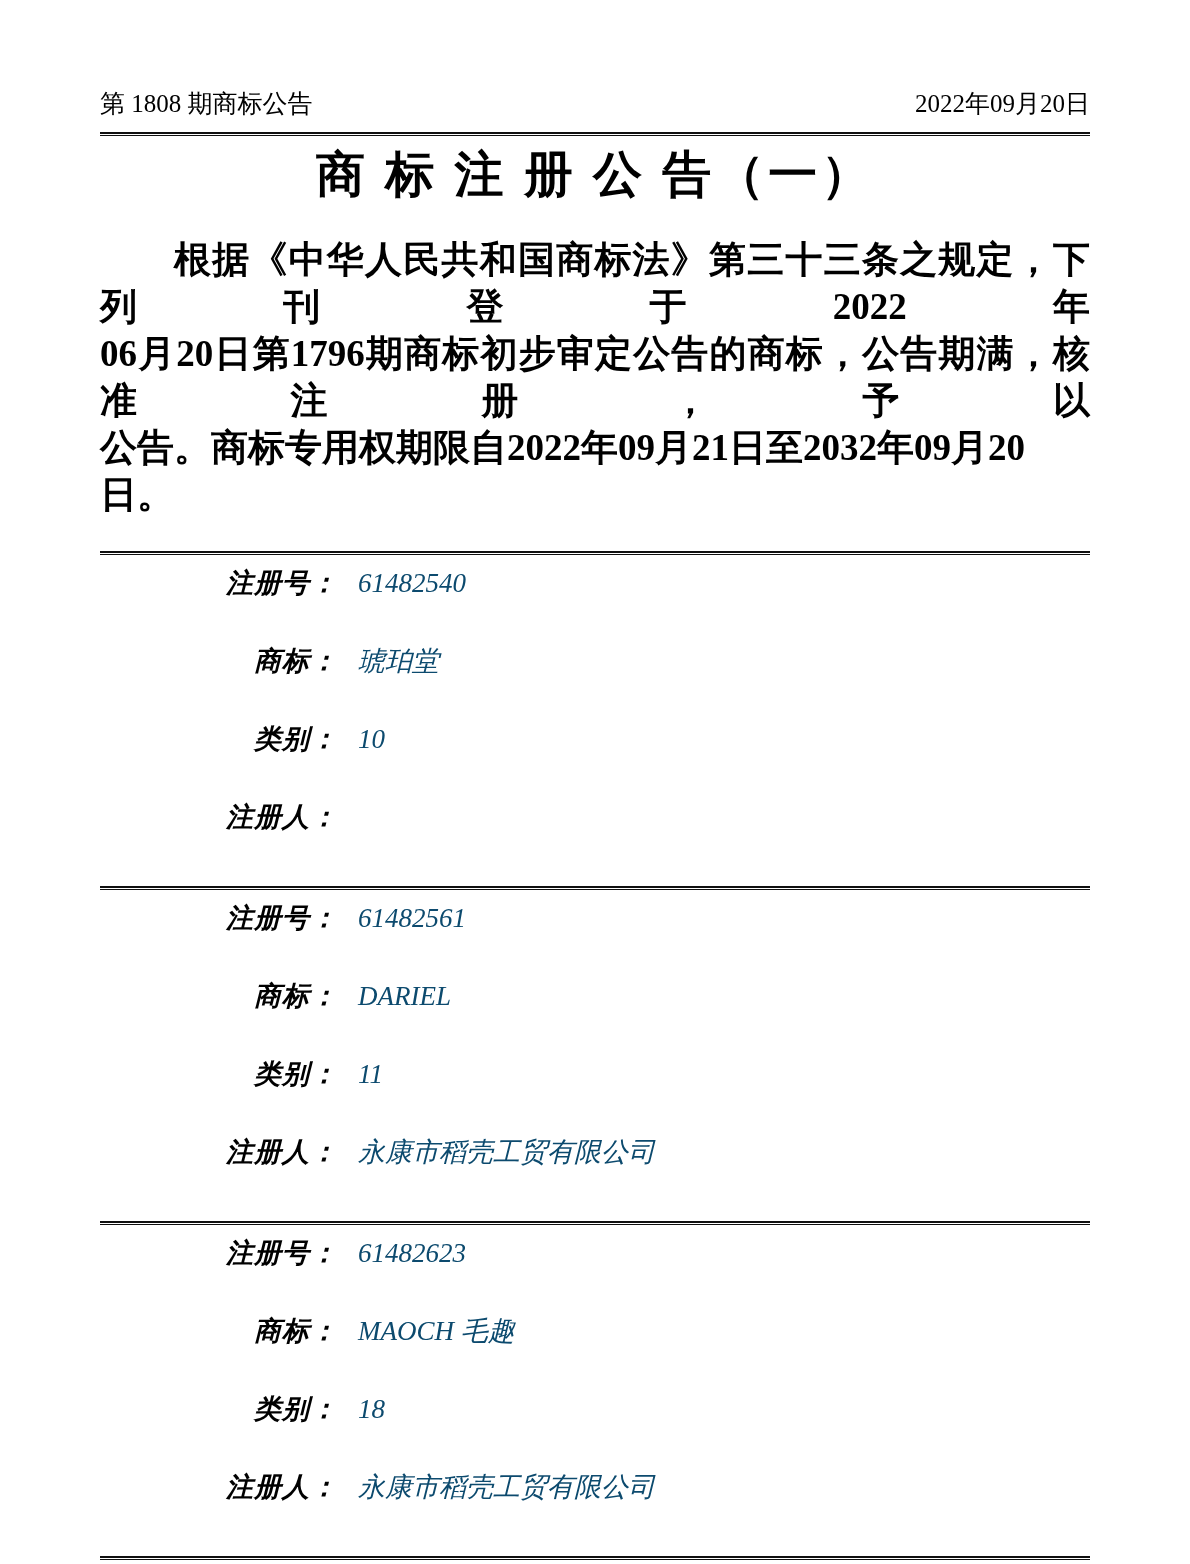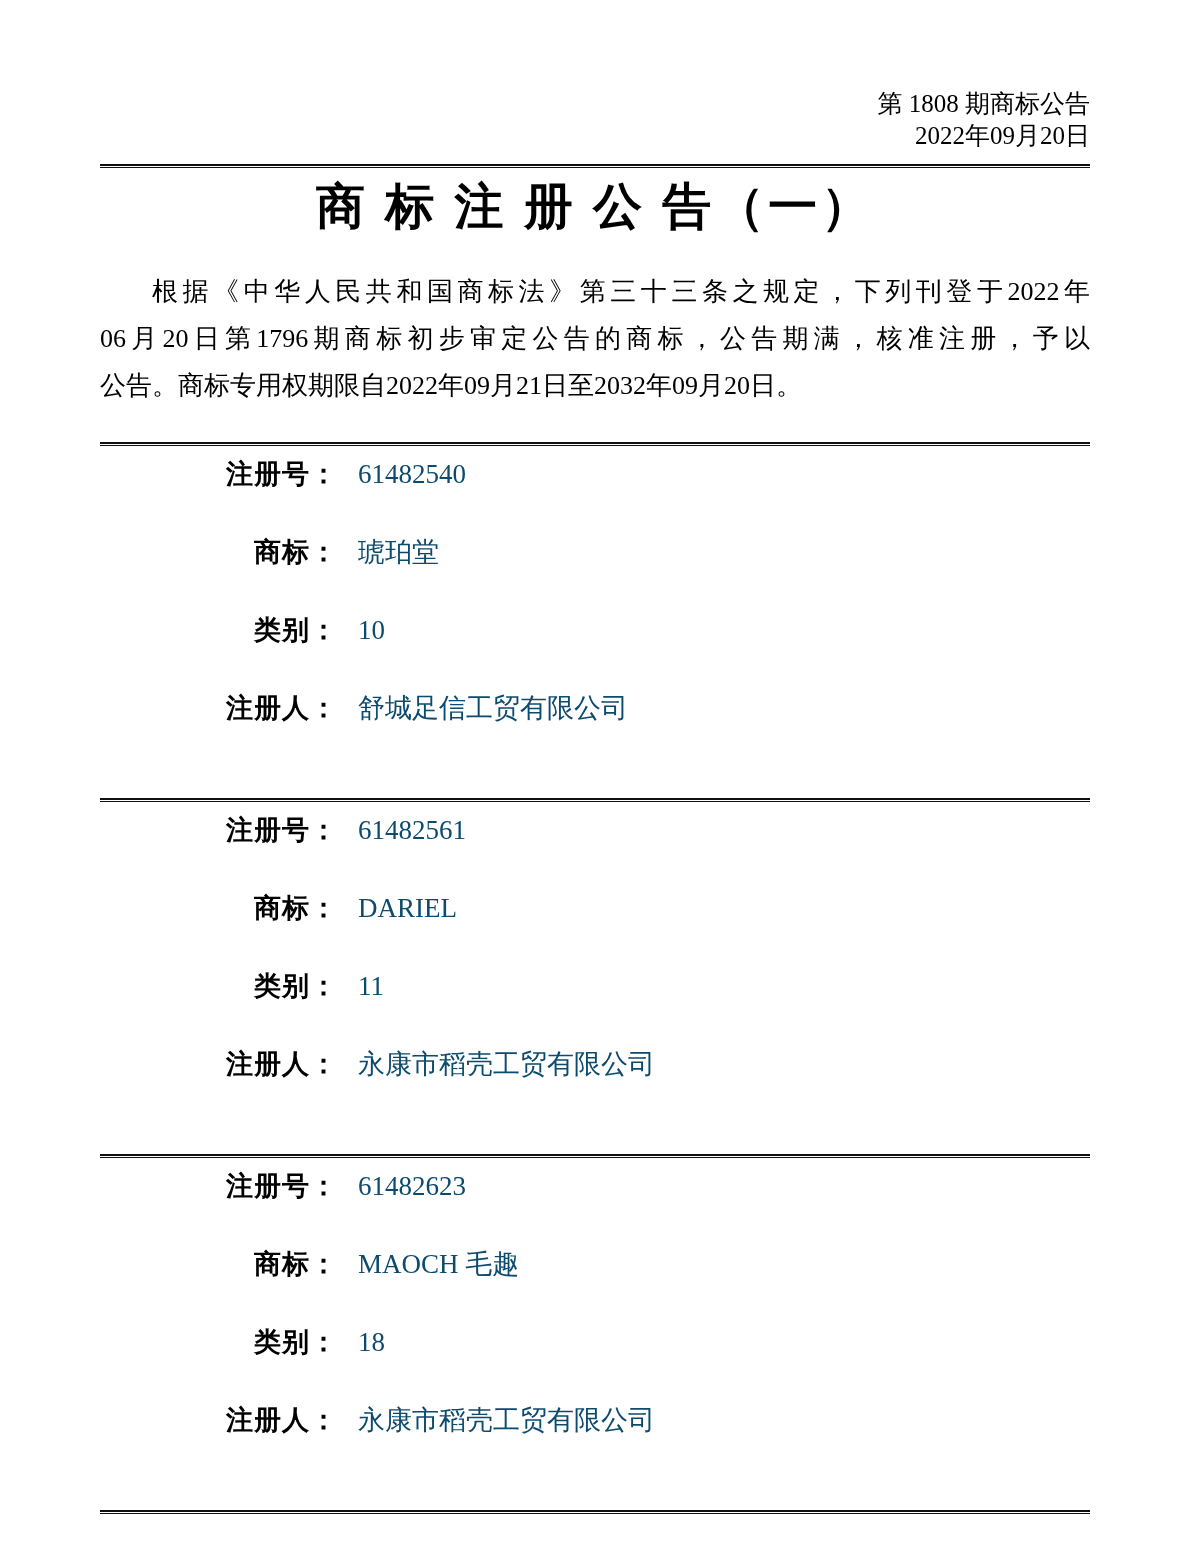"第 1808 期商标公告" .header-row { flex-direction: column -> none }
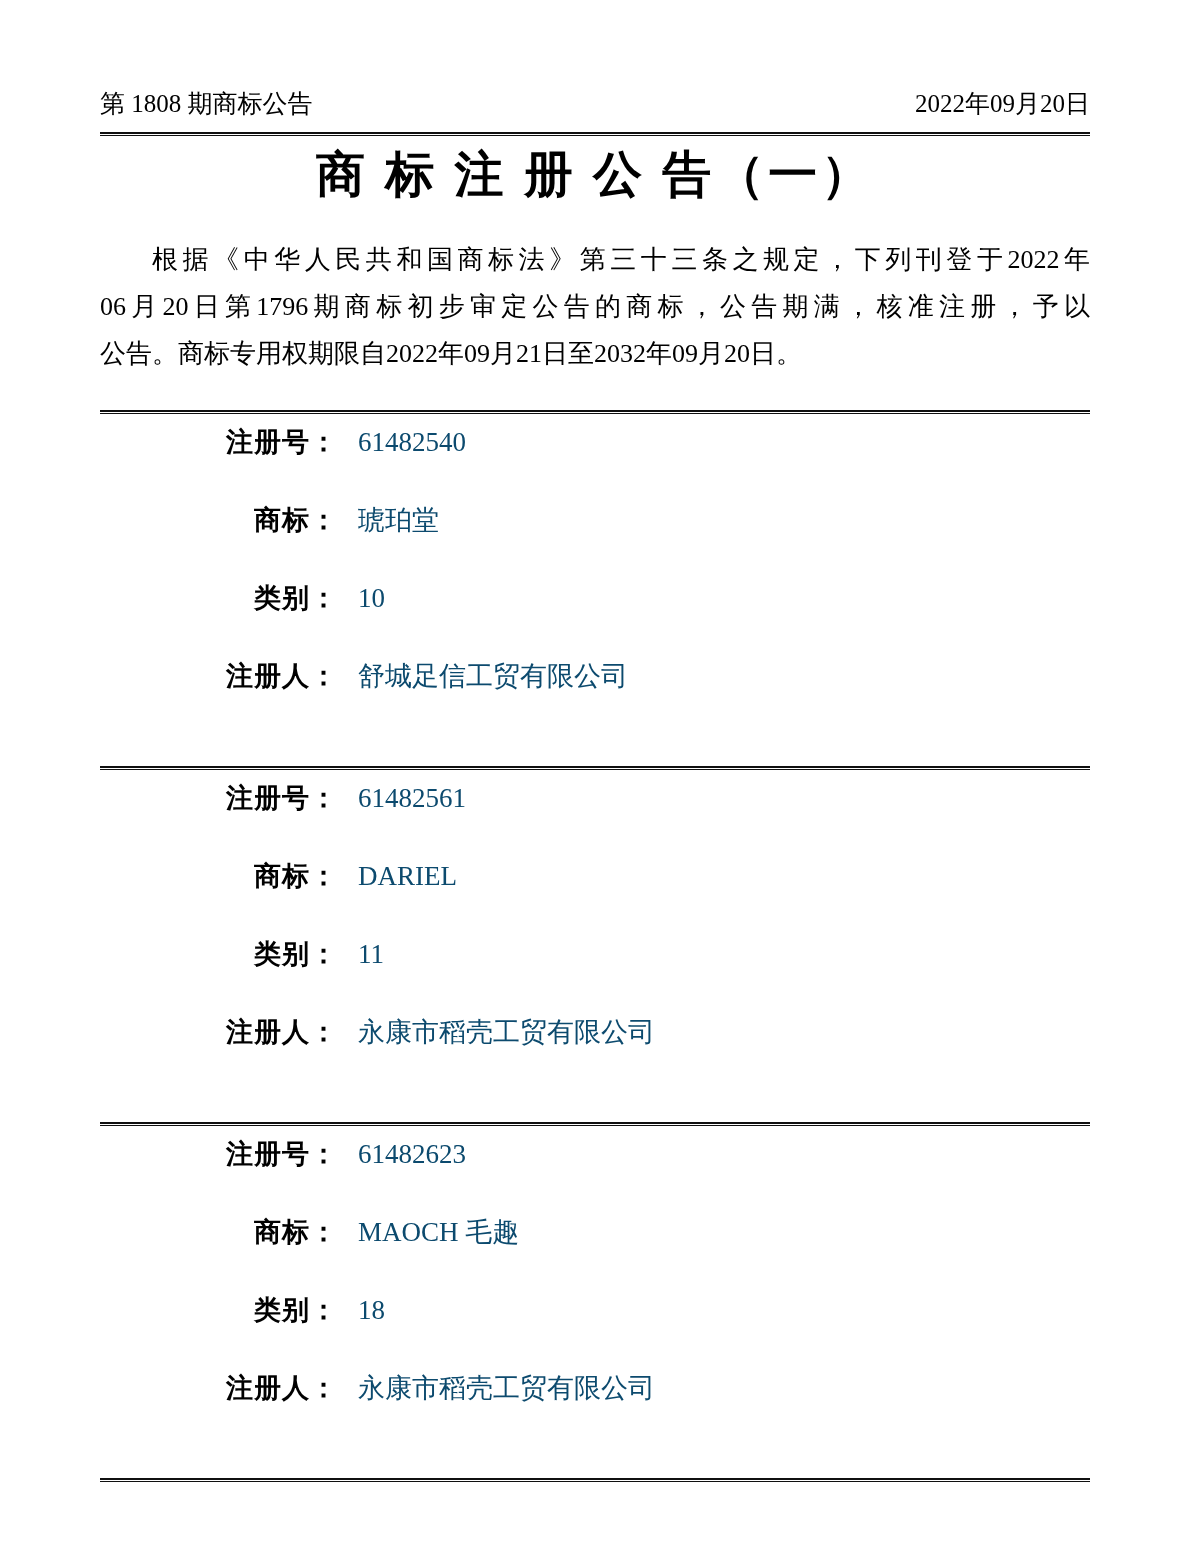"根据《中华人民共和国商标法》第三十三条之规定，下列刊登于2022年" .intro { font-size: 26px -> 37px; font-weight: normal -> bold }
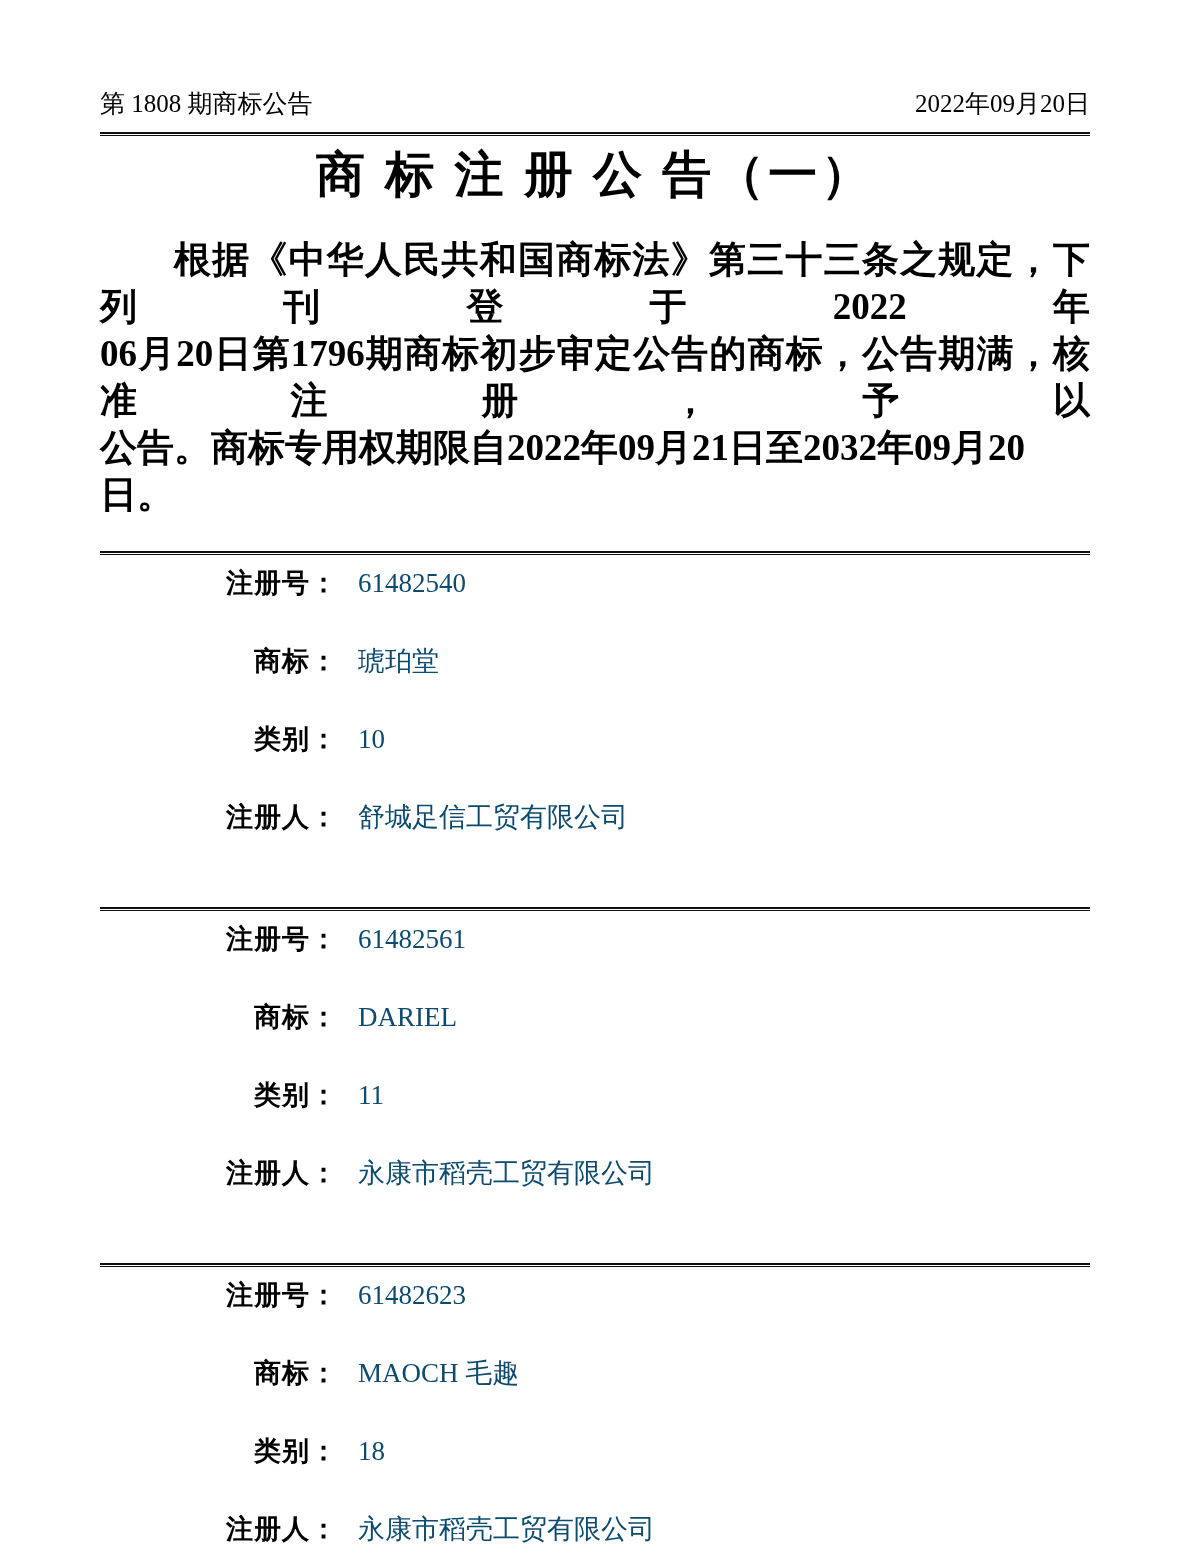"注册号：" .entry { font-style: none -> italic; padding-bottom: 27px -> 6px }
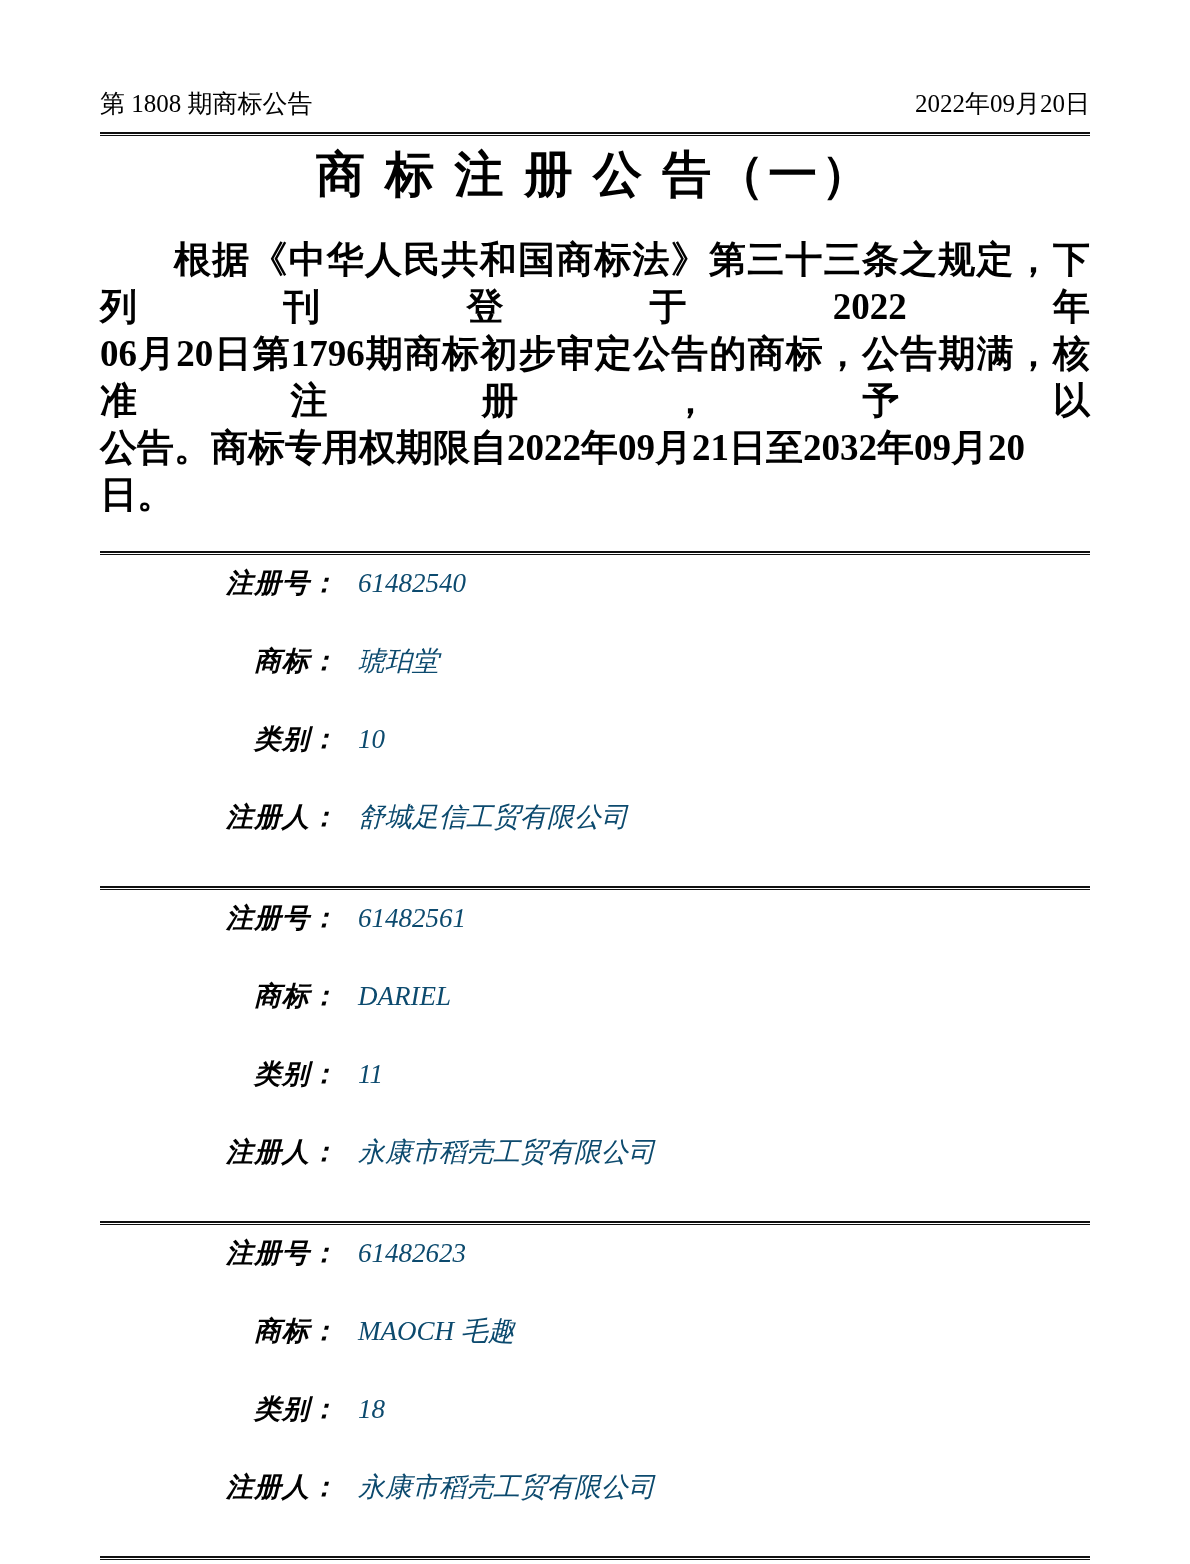"舒城足信工贸有限公司" span.field-value { html: <span>舒城足信工贸有限公司</span> -> none }
